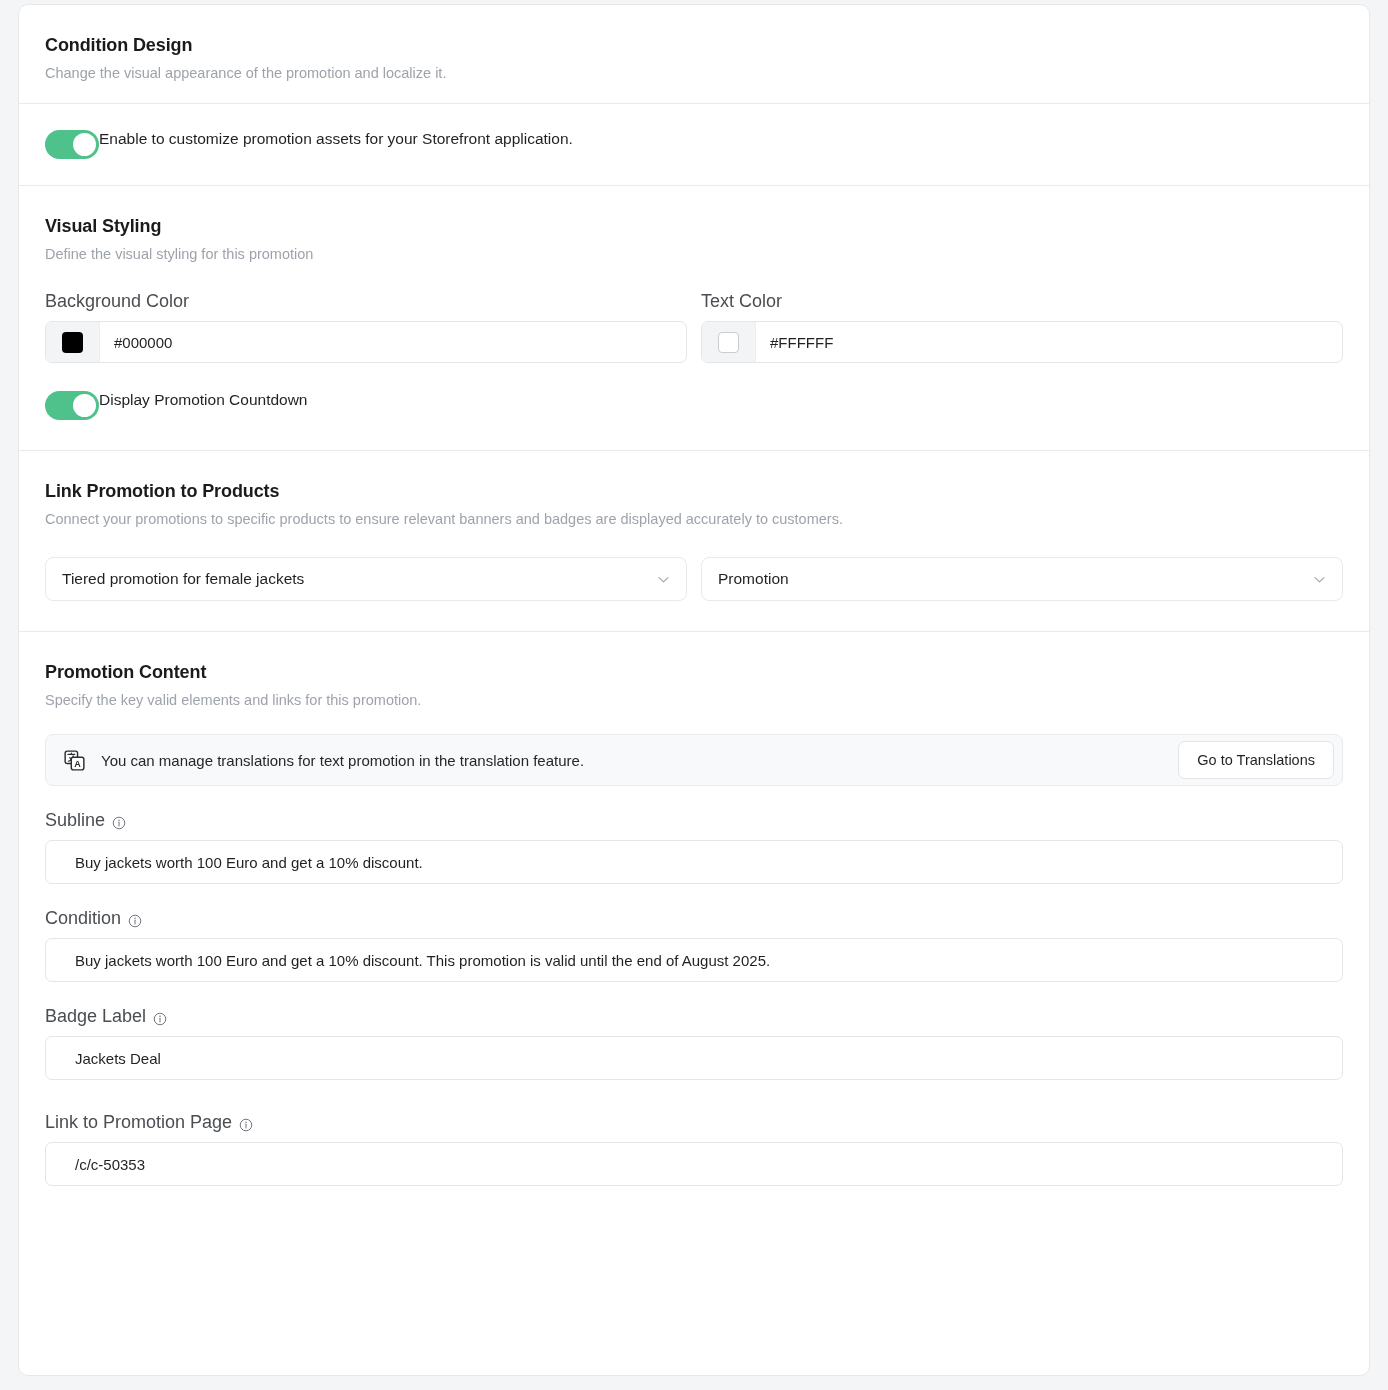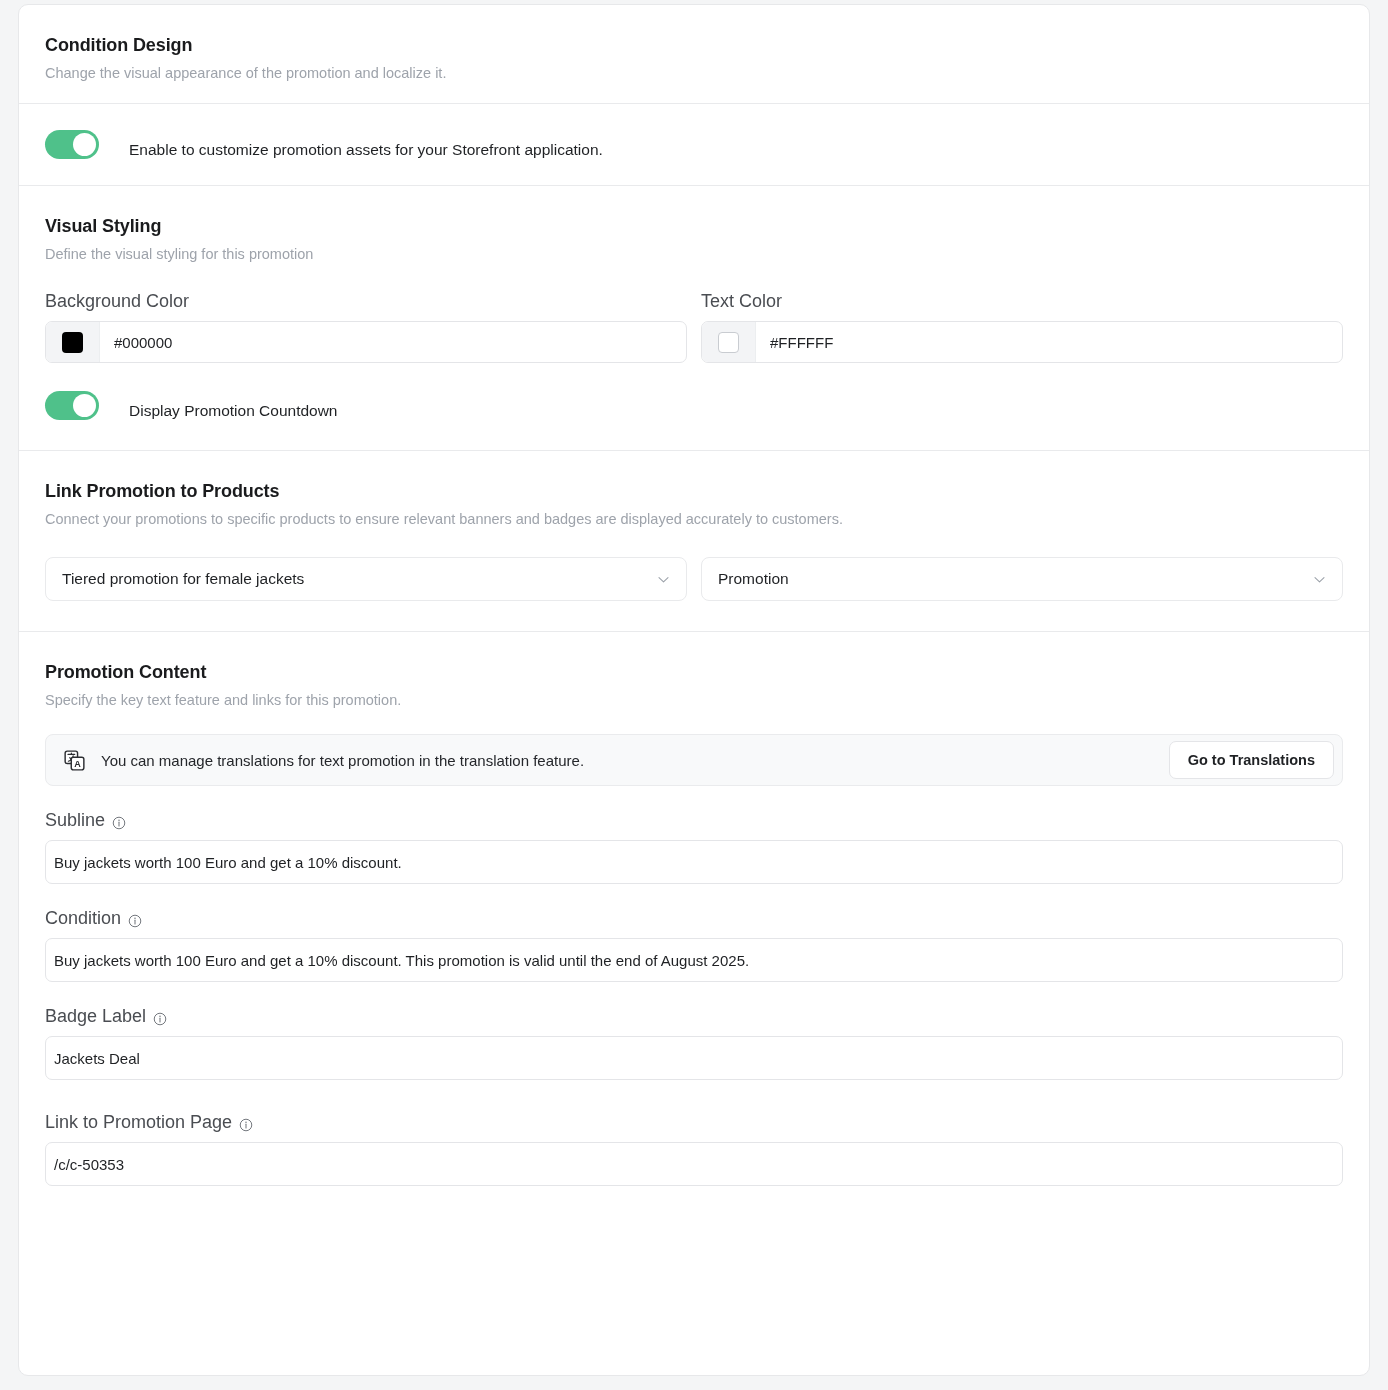"Enable to customize promotion assets" .toggle-row { align-items: flex-end -> flex-start; gap: 30px -> 0 }
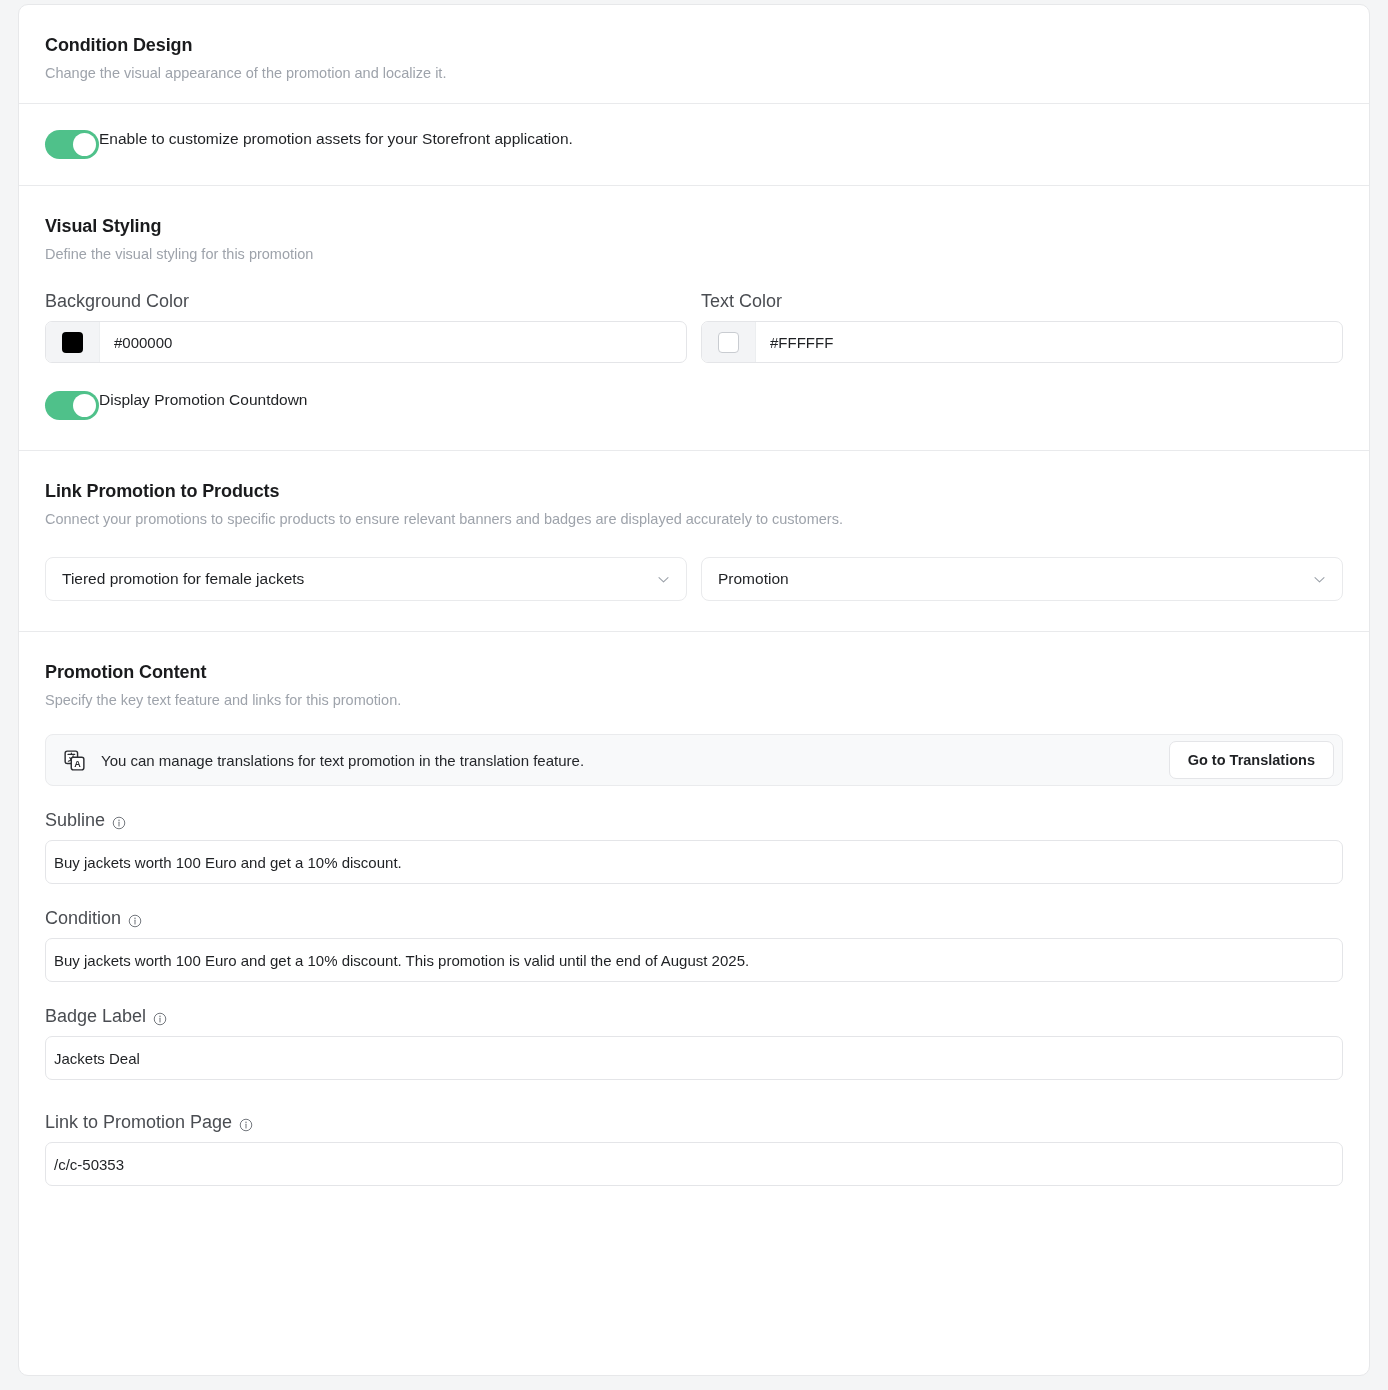"Specify the key text feature" div.sec-sub { text: text feature -> valid elements }
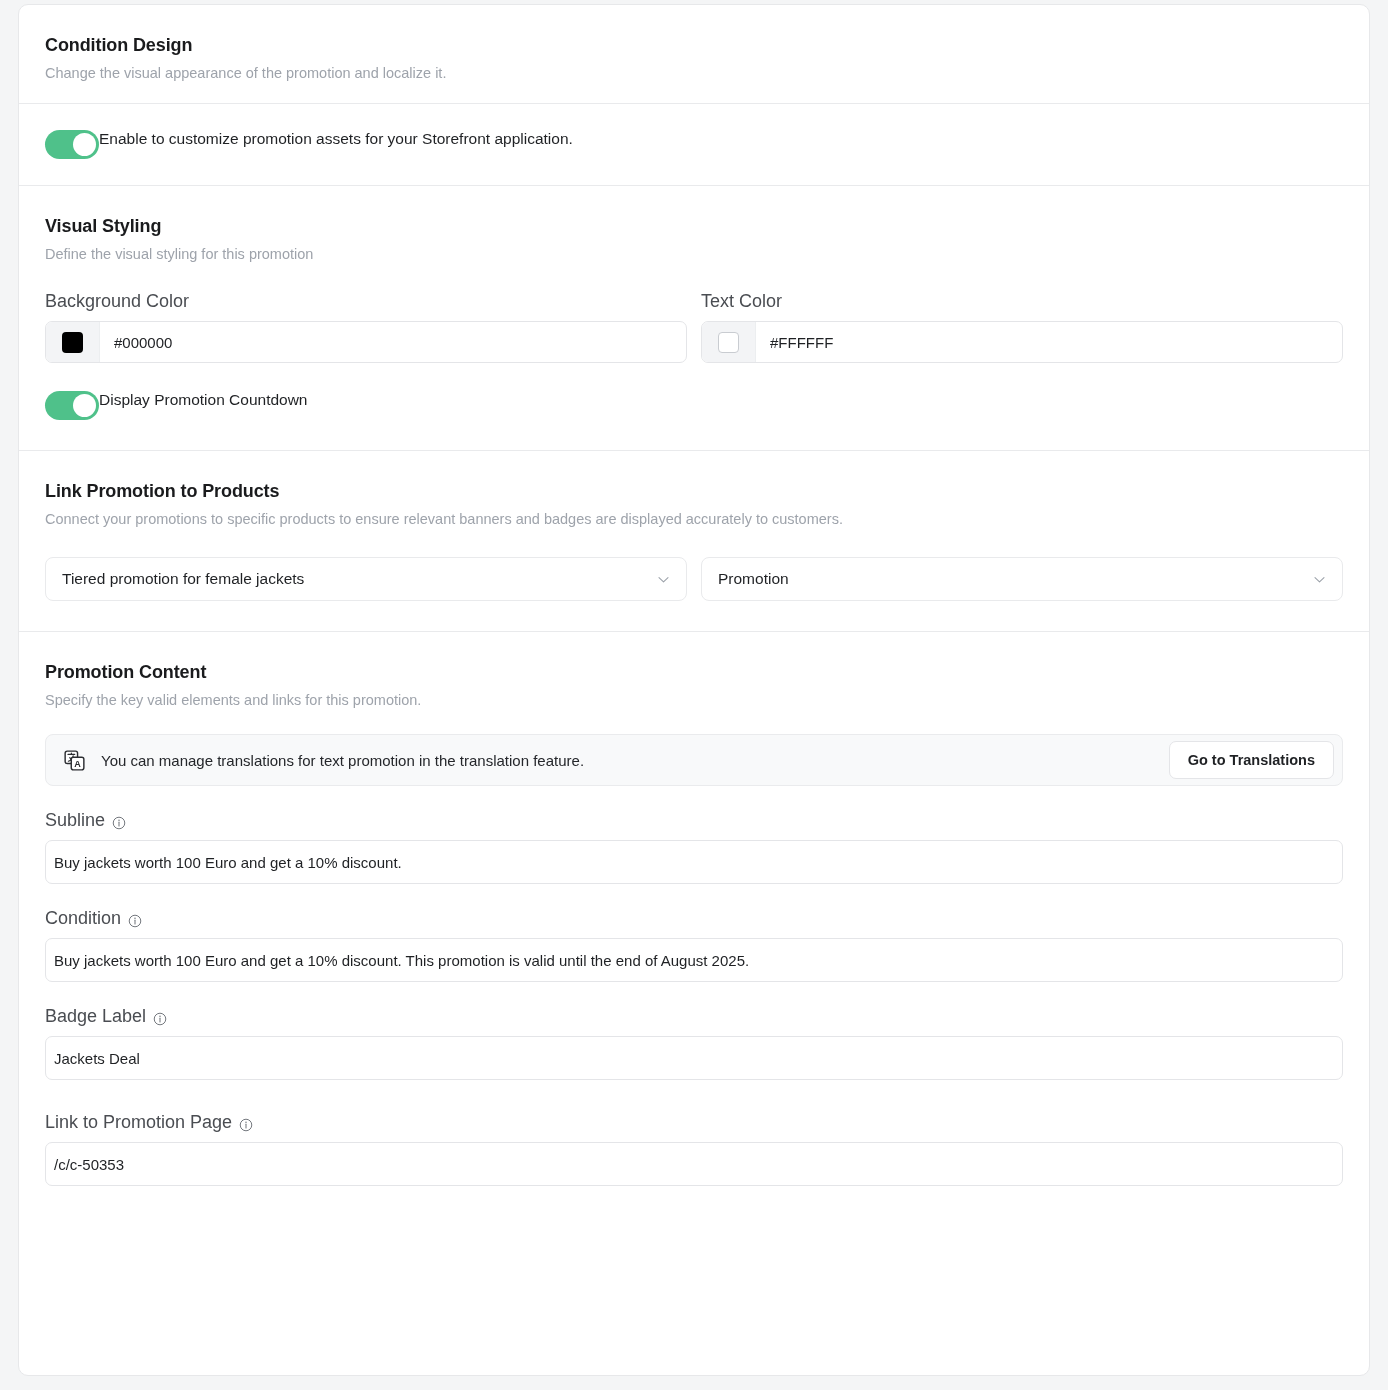"Go to Translations" .btn { font-weight: bold -> normal }
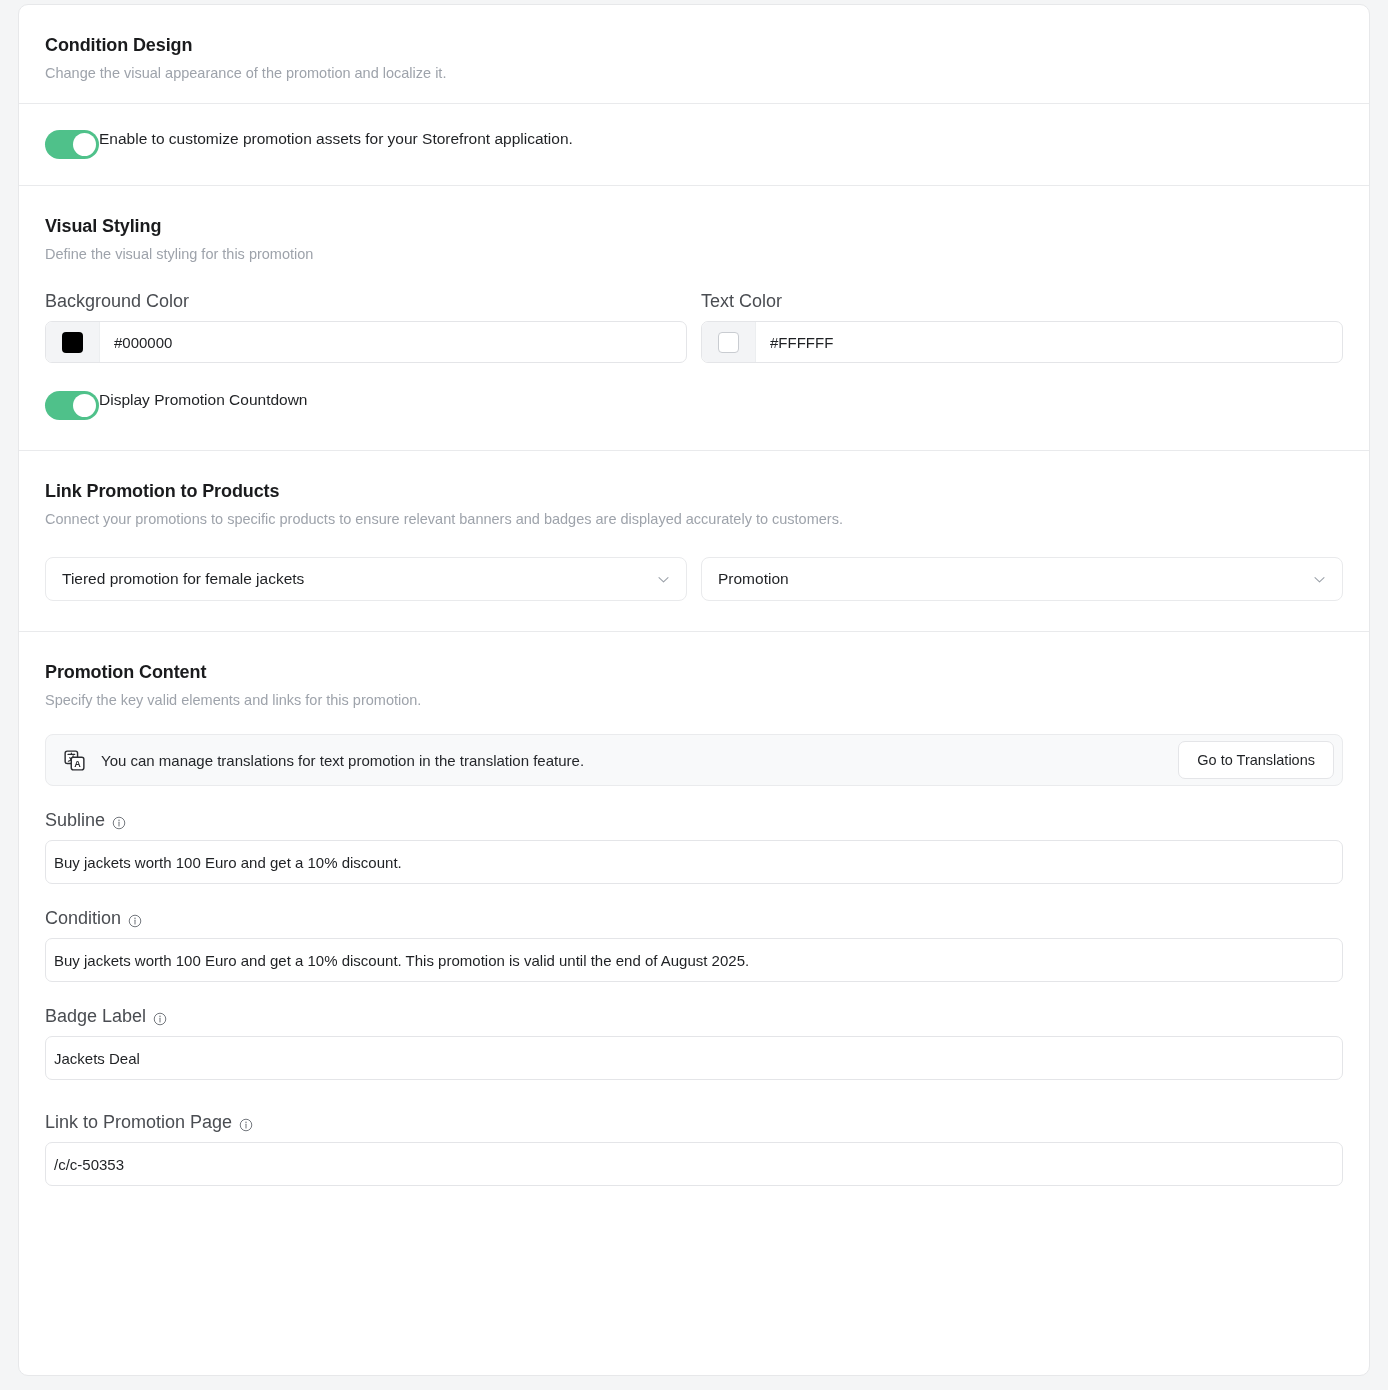"Buy jackets worth 100 Euro" .input { padding: 0 8px -> 0 29px }
